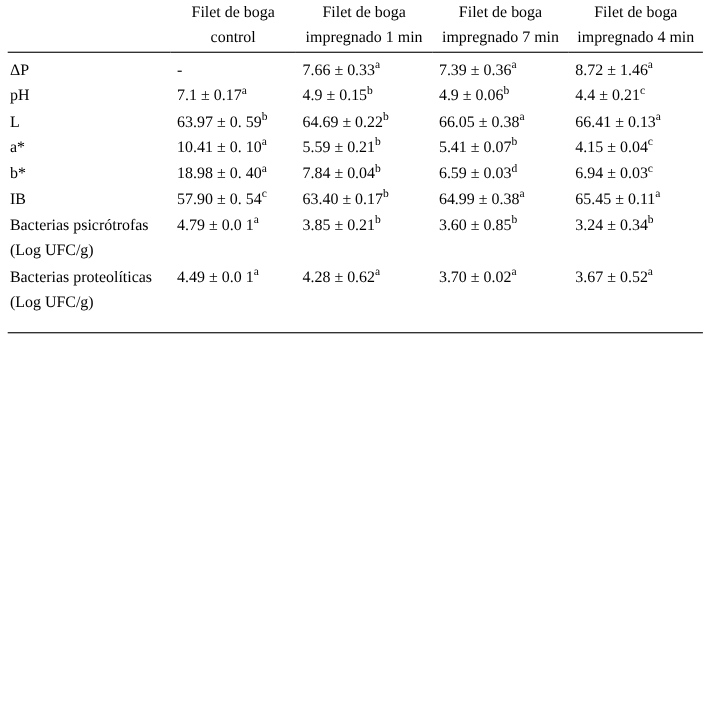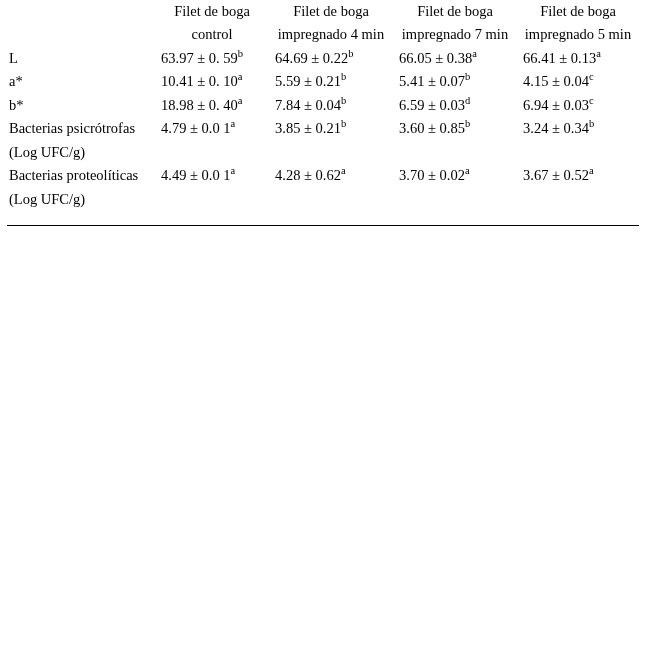"Filet de boga impregnado 4" span.hdr-wrap { text: 4 -> 1 }
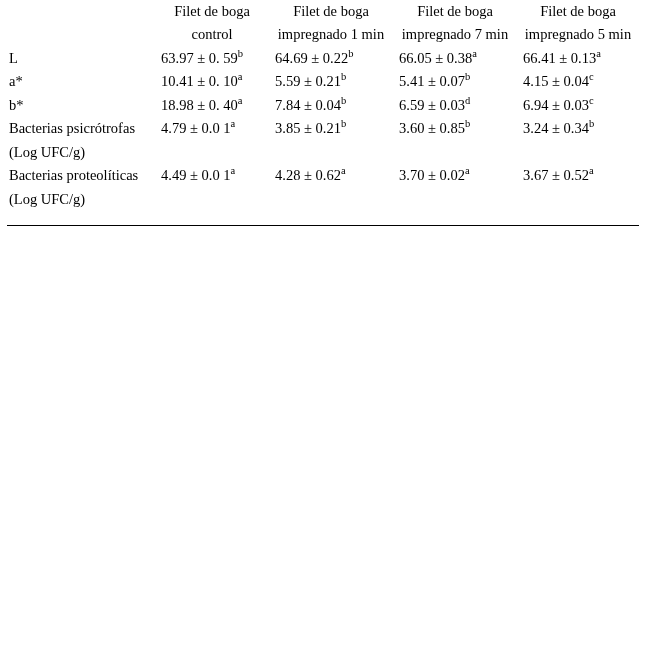"Filet de boga impregnado 5" span.hdr-wrap { text: 5 -> 4 }
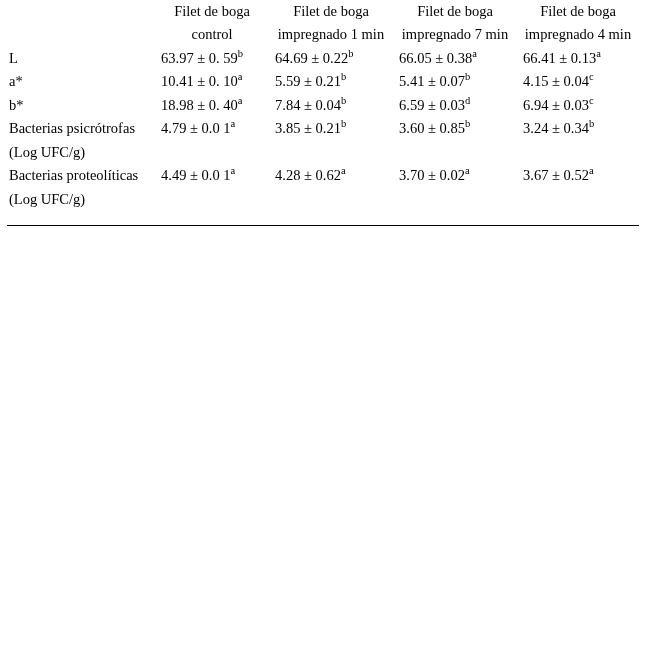"ΔP" tr { html: none -> <tr> <td> <span>ΔP</span> </td> <td> <span>-</span> </td> <td> <span>7.66 ± 0.33<sup>a</sup></span> </td> <td> <span>7.39 ± 0.36<sup>a</sup></span> </td> <td> <span>8.72 ± 1.46<sup>a</sup></span> </td> </tr> }
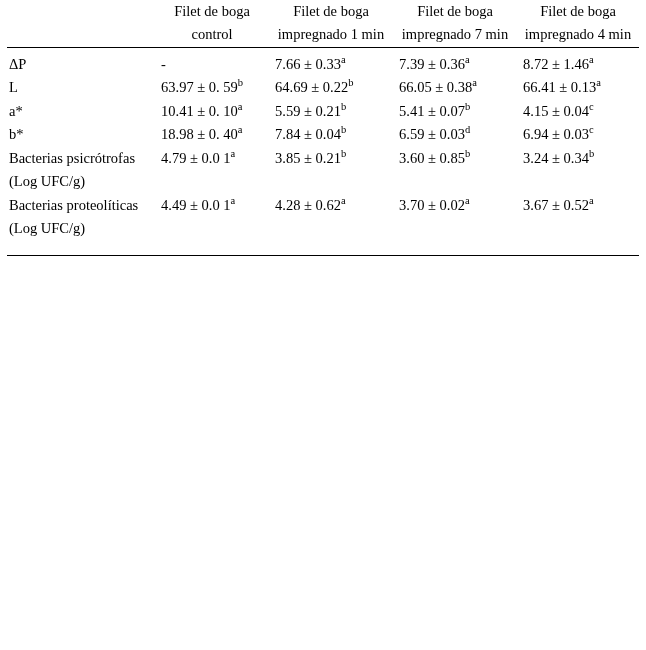"pH" tr { html: none -> <tr> <td> <span>pH</span> </td> <td> <span>7.1 ± 0.17<sup>a</sup></span> </td> <td> <span>4.9 ± 0.15<sup>b</sup></span> </td> <td> <span>4.9 ± 0.06<sup>b</sup></span> </td> <td> <span>4.4 ± 0.21<sup>c</sup></span> </td> </tr> }
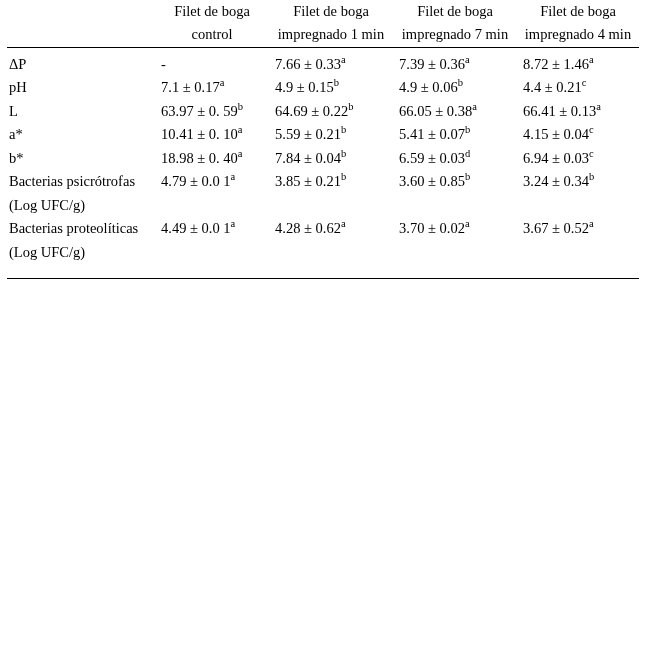"IB" tr { html: none -> <tr> <td> <span>IB</span> </td> <td> <span>57.90 ± 0. 54<sup>c</sup></span> </td> <td> <span>63.40 ± 0.17<sup>b</sup></span> </td> <td> <span>64.99 ± 0.38<sup>a</sup></span> </td> <td> <span>65.45 ± 0.11<sup>a</sup></span> </td> </tr> }
